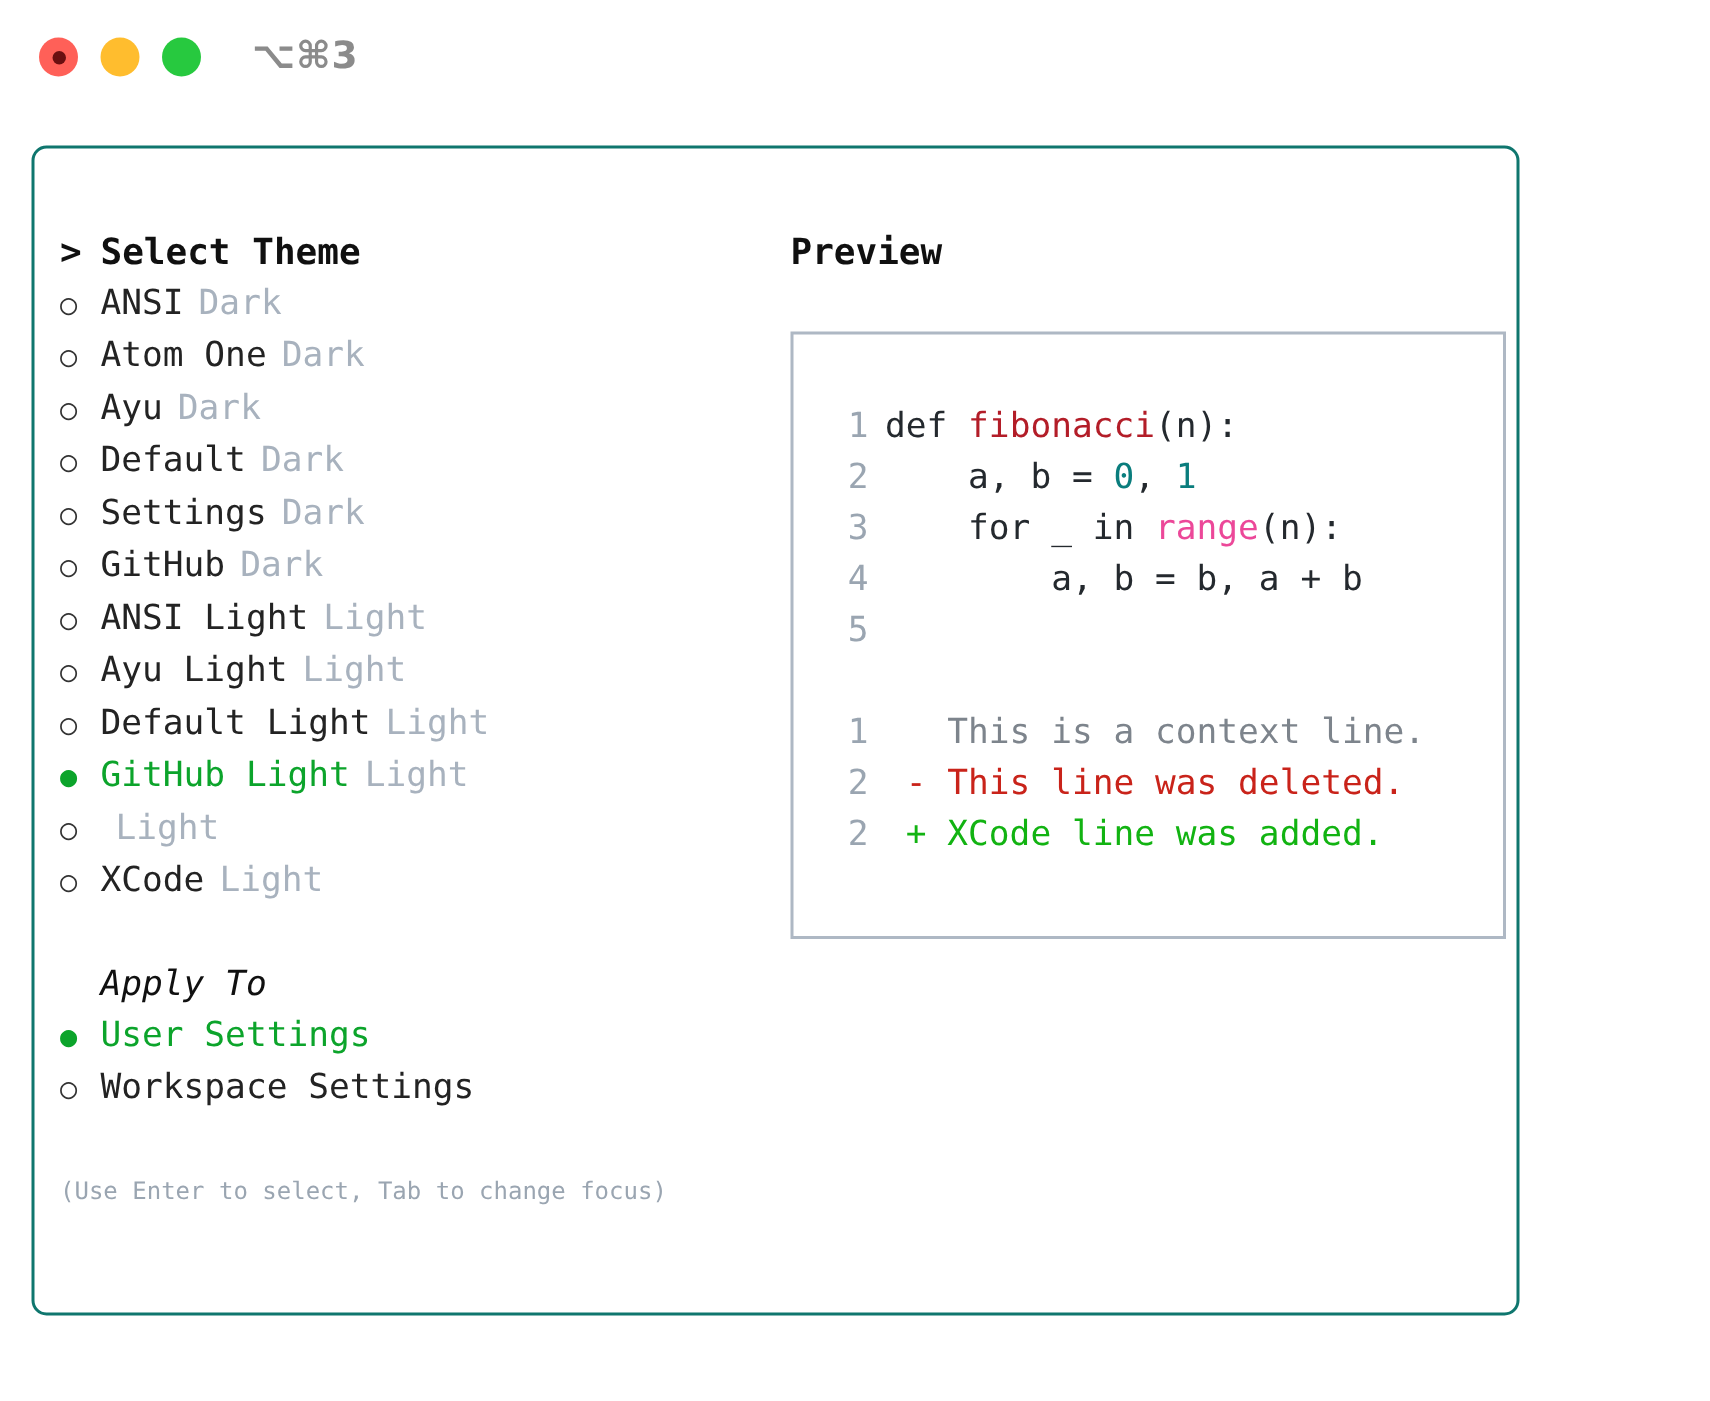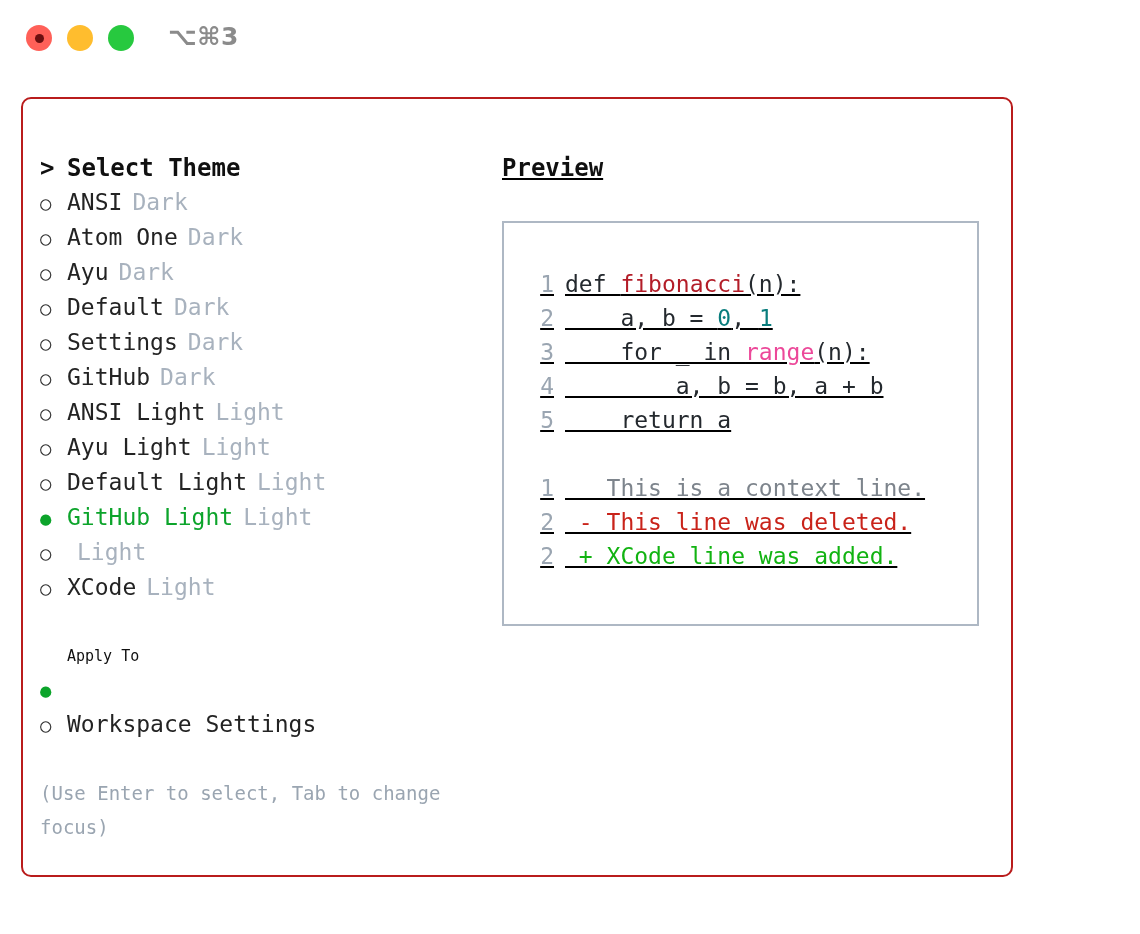"> Select Theme" .panel { border: 2px solid #b91c1c -> 2px solid #0f766e }
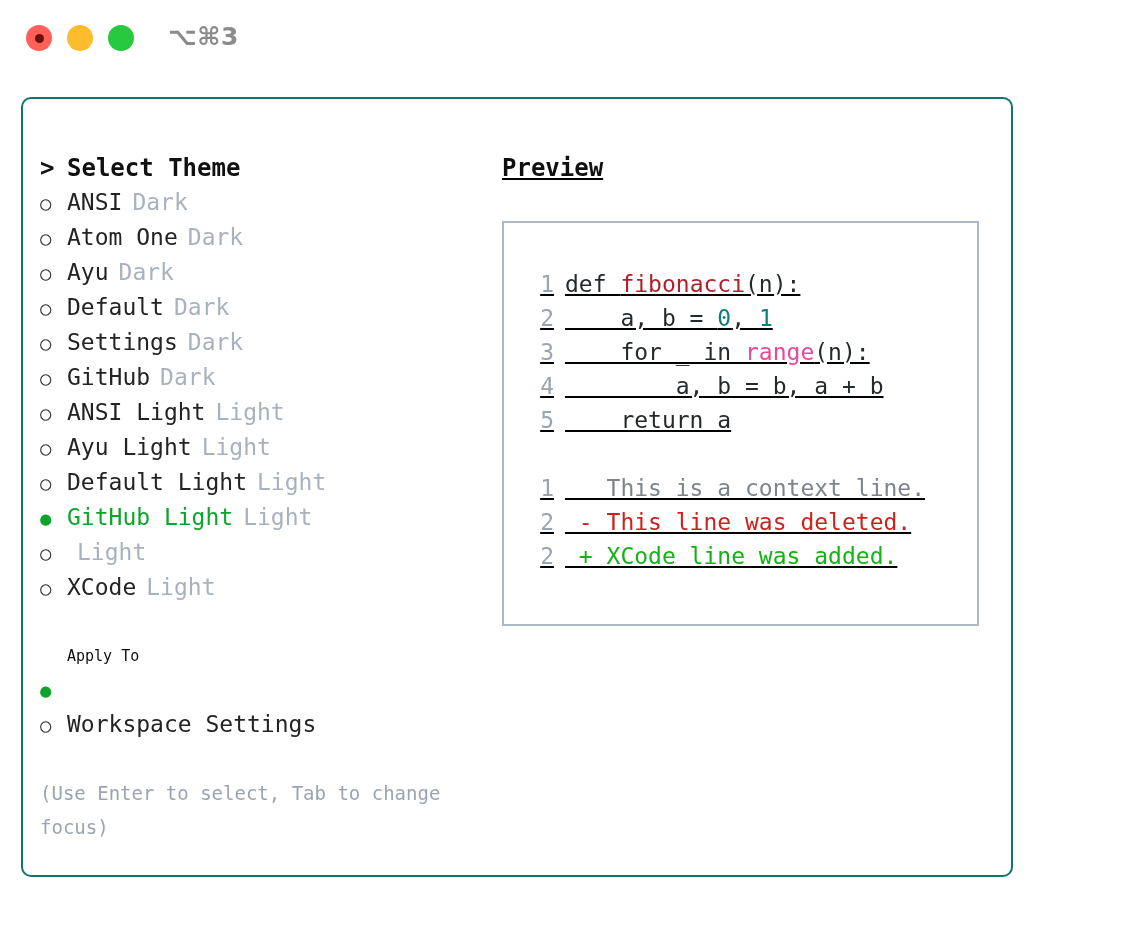"Preview" .col-right { left: 479px -> 504px; text-decoration: underline -> none }
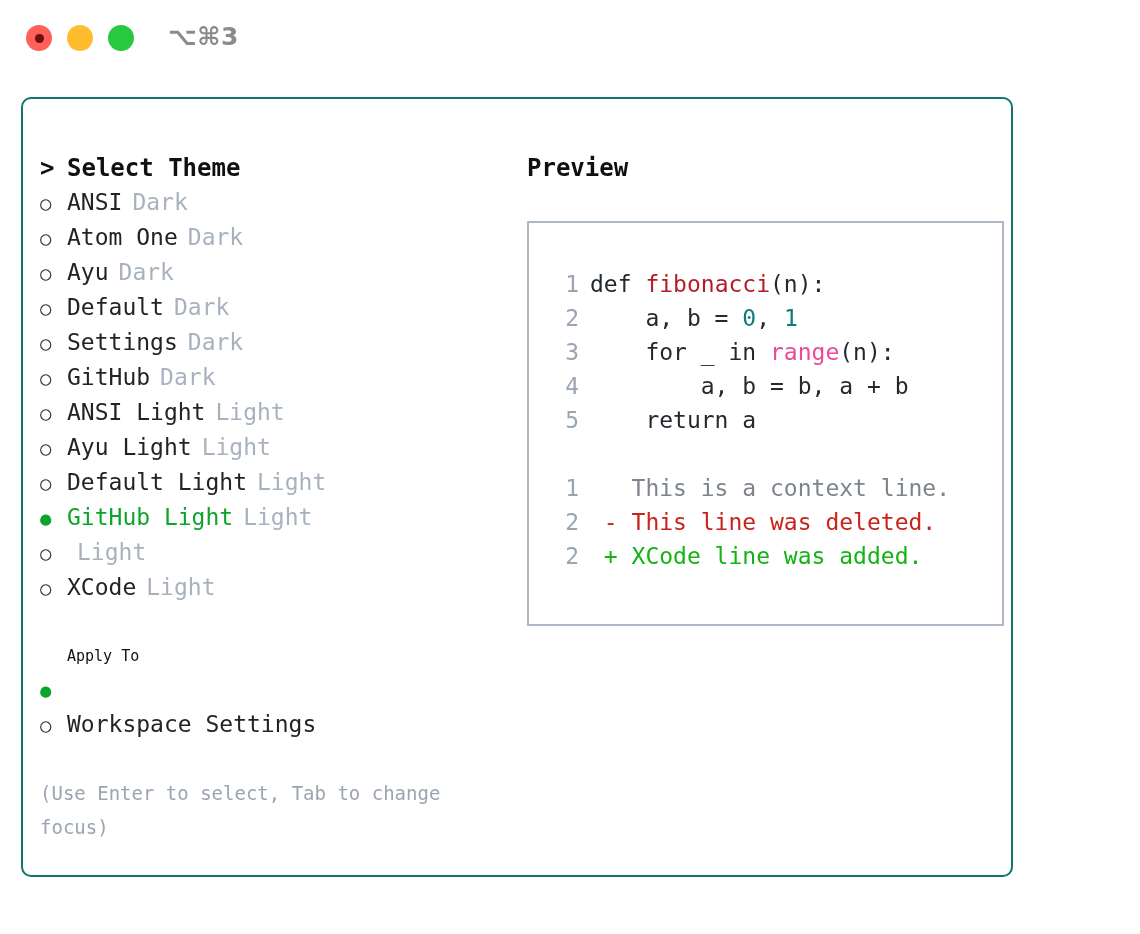"return a" span.code-text { html: <span><span> return a</span></span> -> none }
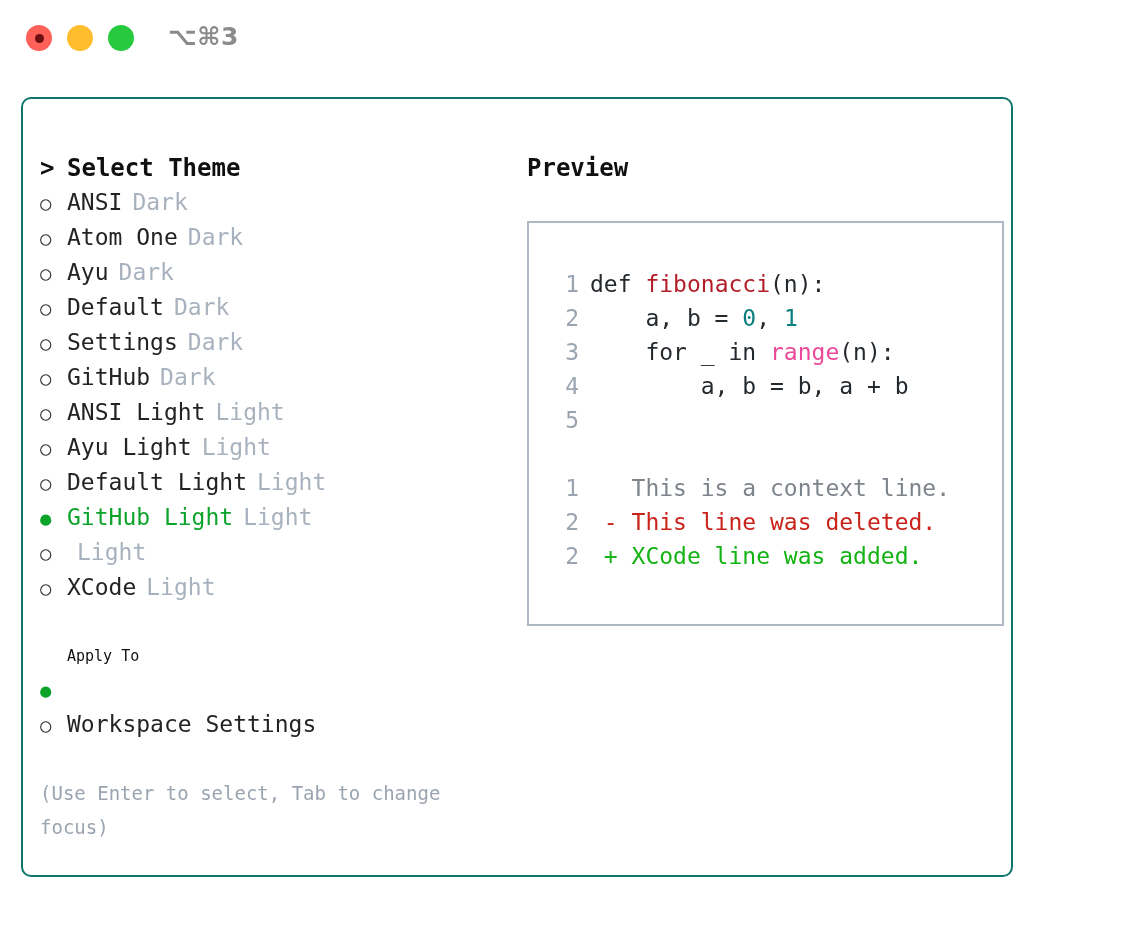"Apply To" .section-header { font-size: 15px -> 23px; font-style: none -> italic }
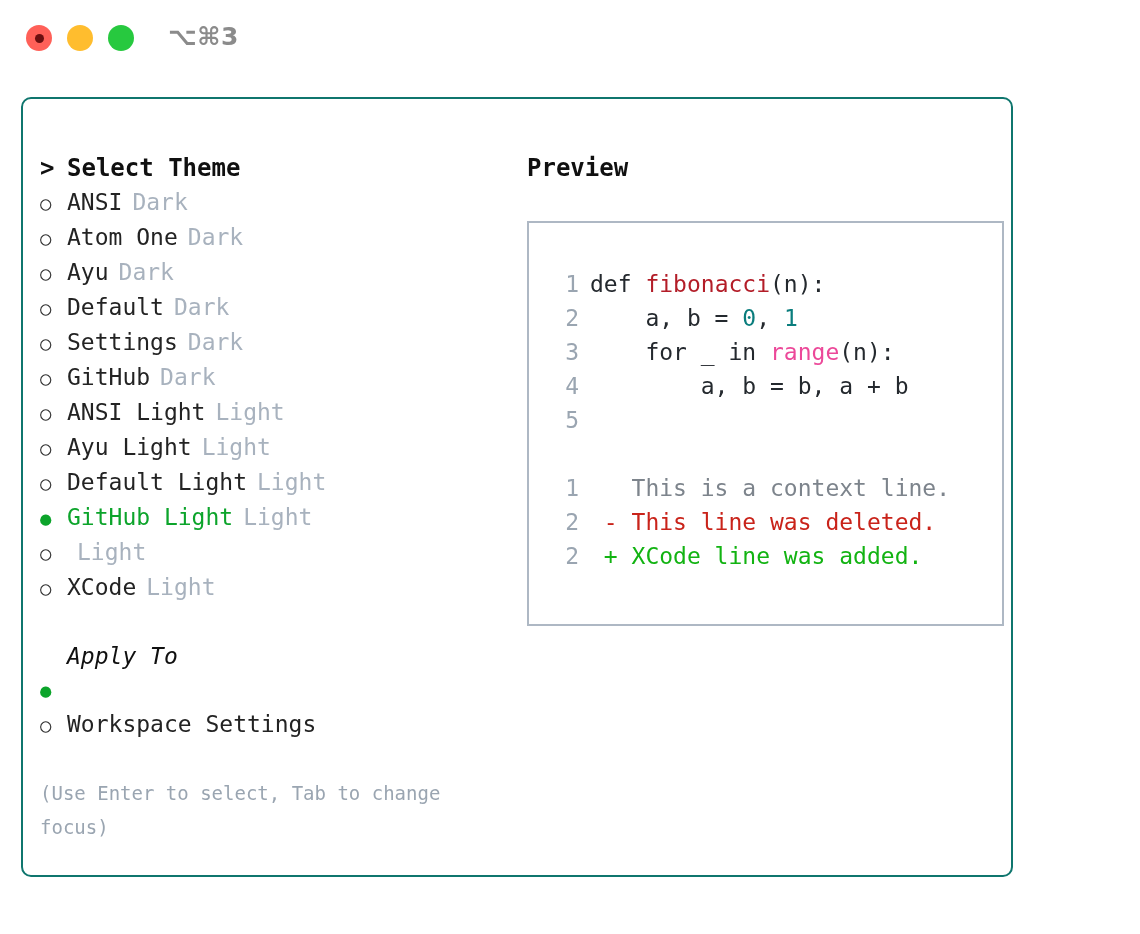"User Settings" span.label { html: none -> <span>User Settings</span> }
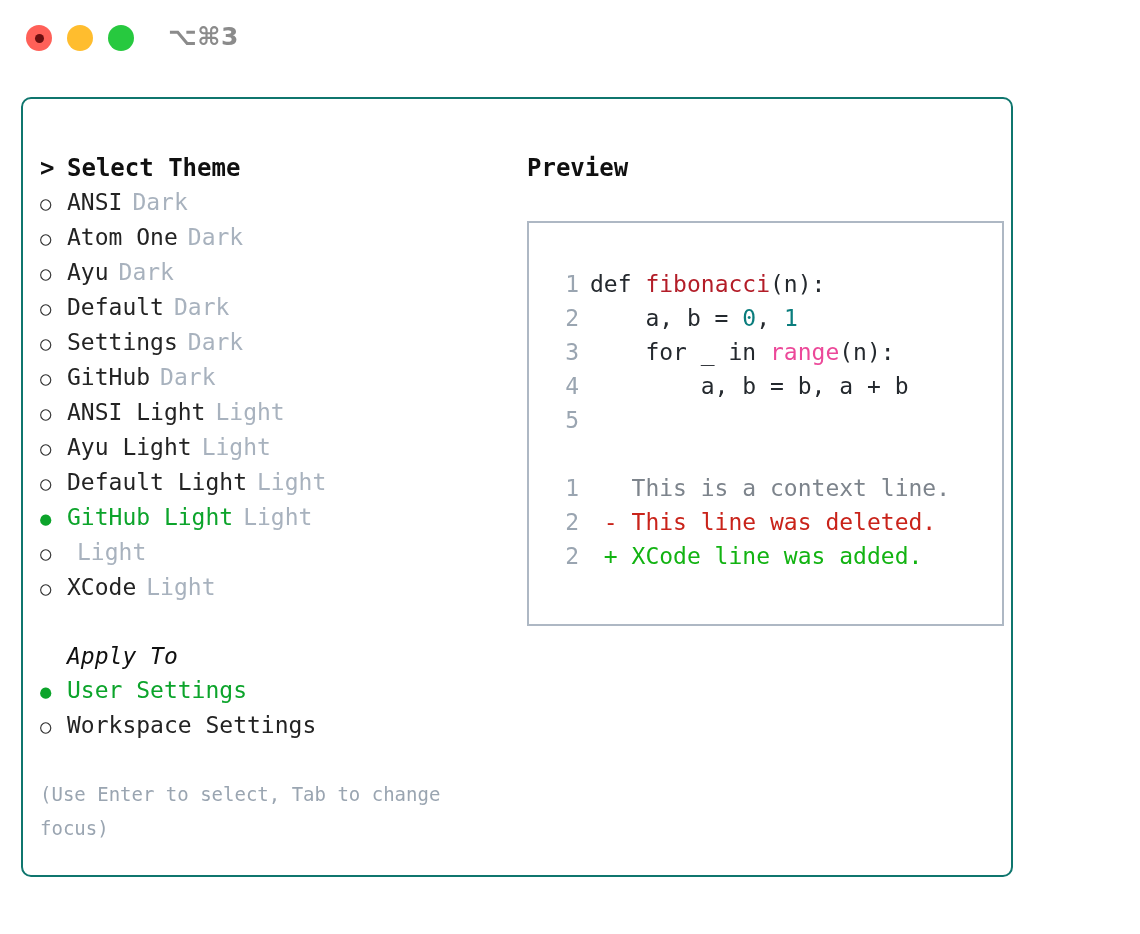"(Use Enter to select, Tab" .hint { font-size: 19px -> 16px }
